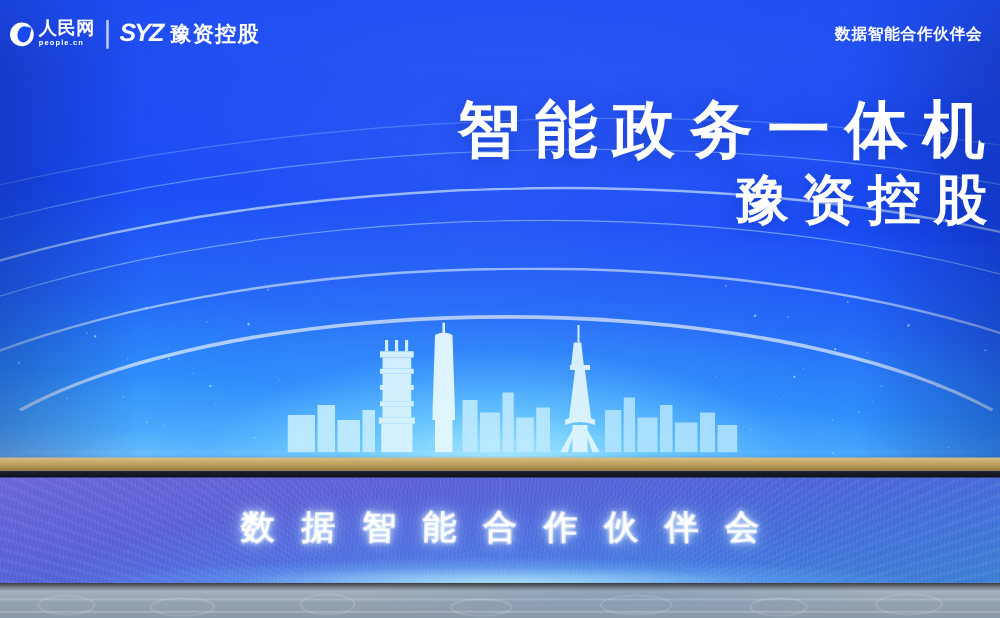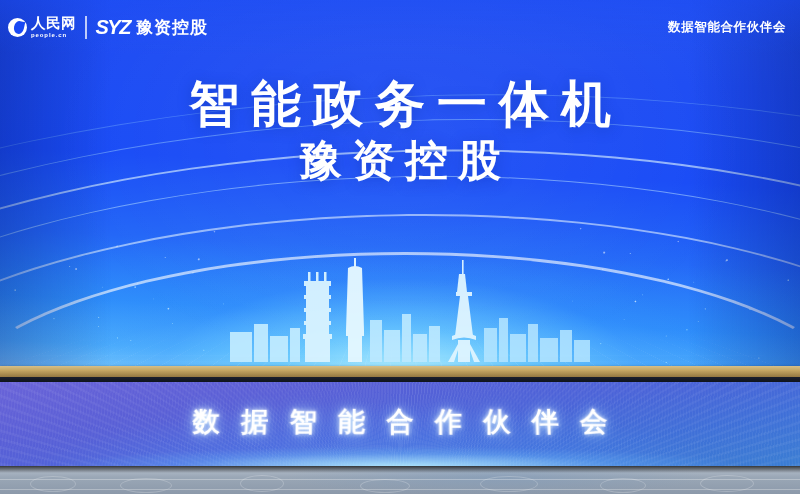"智能政务一体机" .headline { text-align: center -> right }
